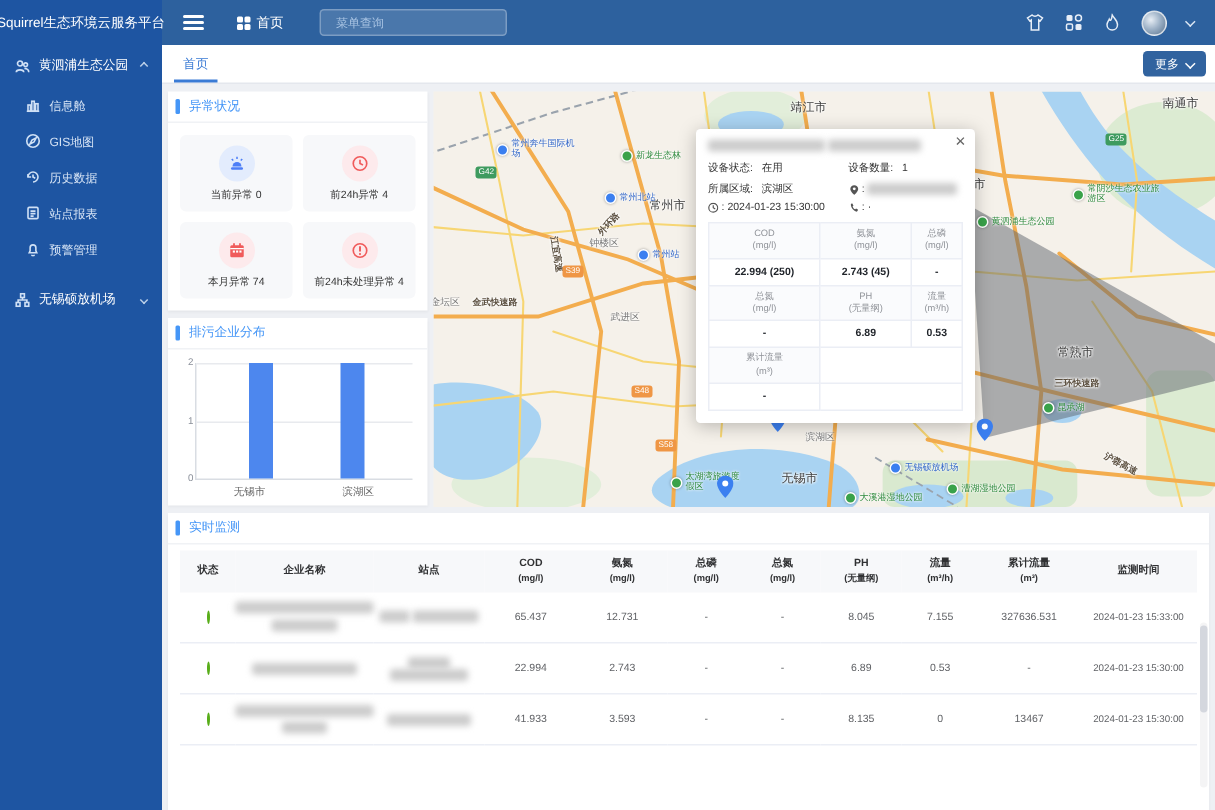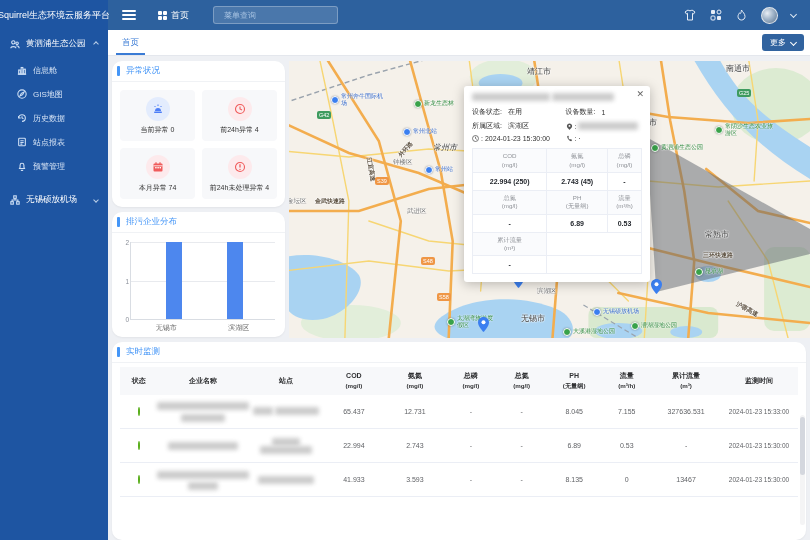"异常状况" .panel { border-radius: 10px -> 0 }
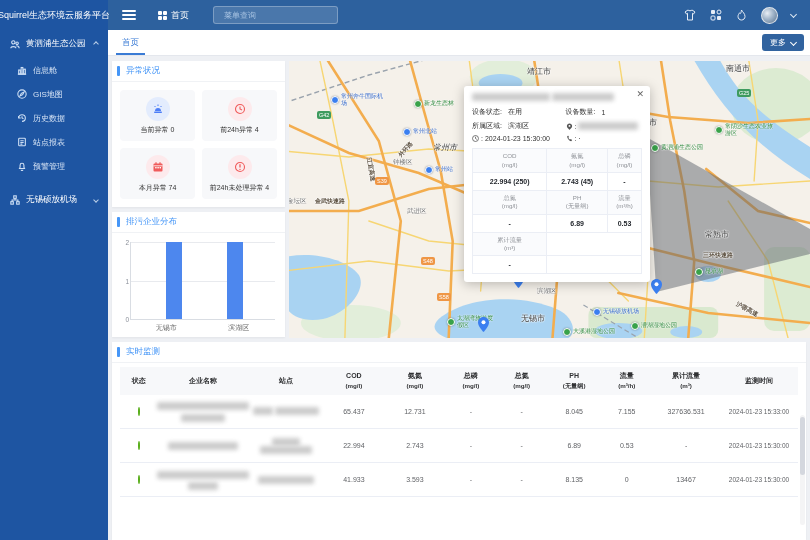"南通市" span.map-label { left: 437px -> 486px }
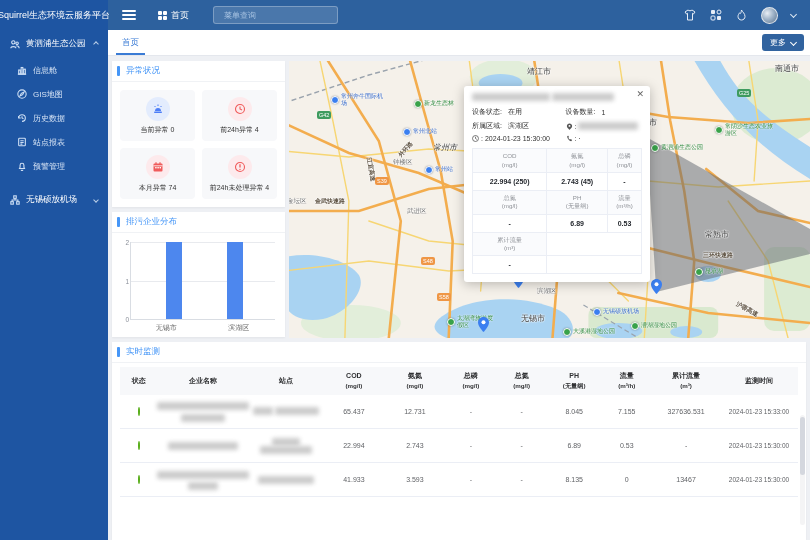"常州市" span.map-label { font-style: italic -> none; top: 81px -> 70px }
